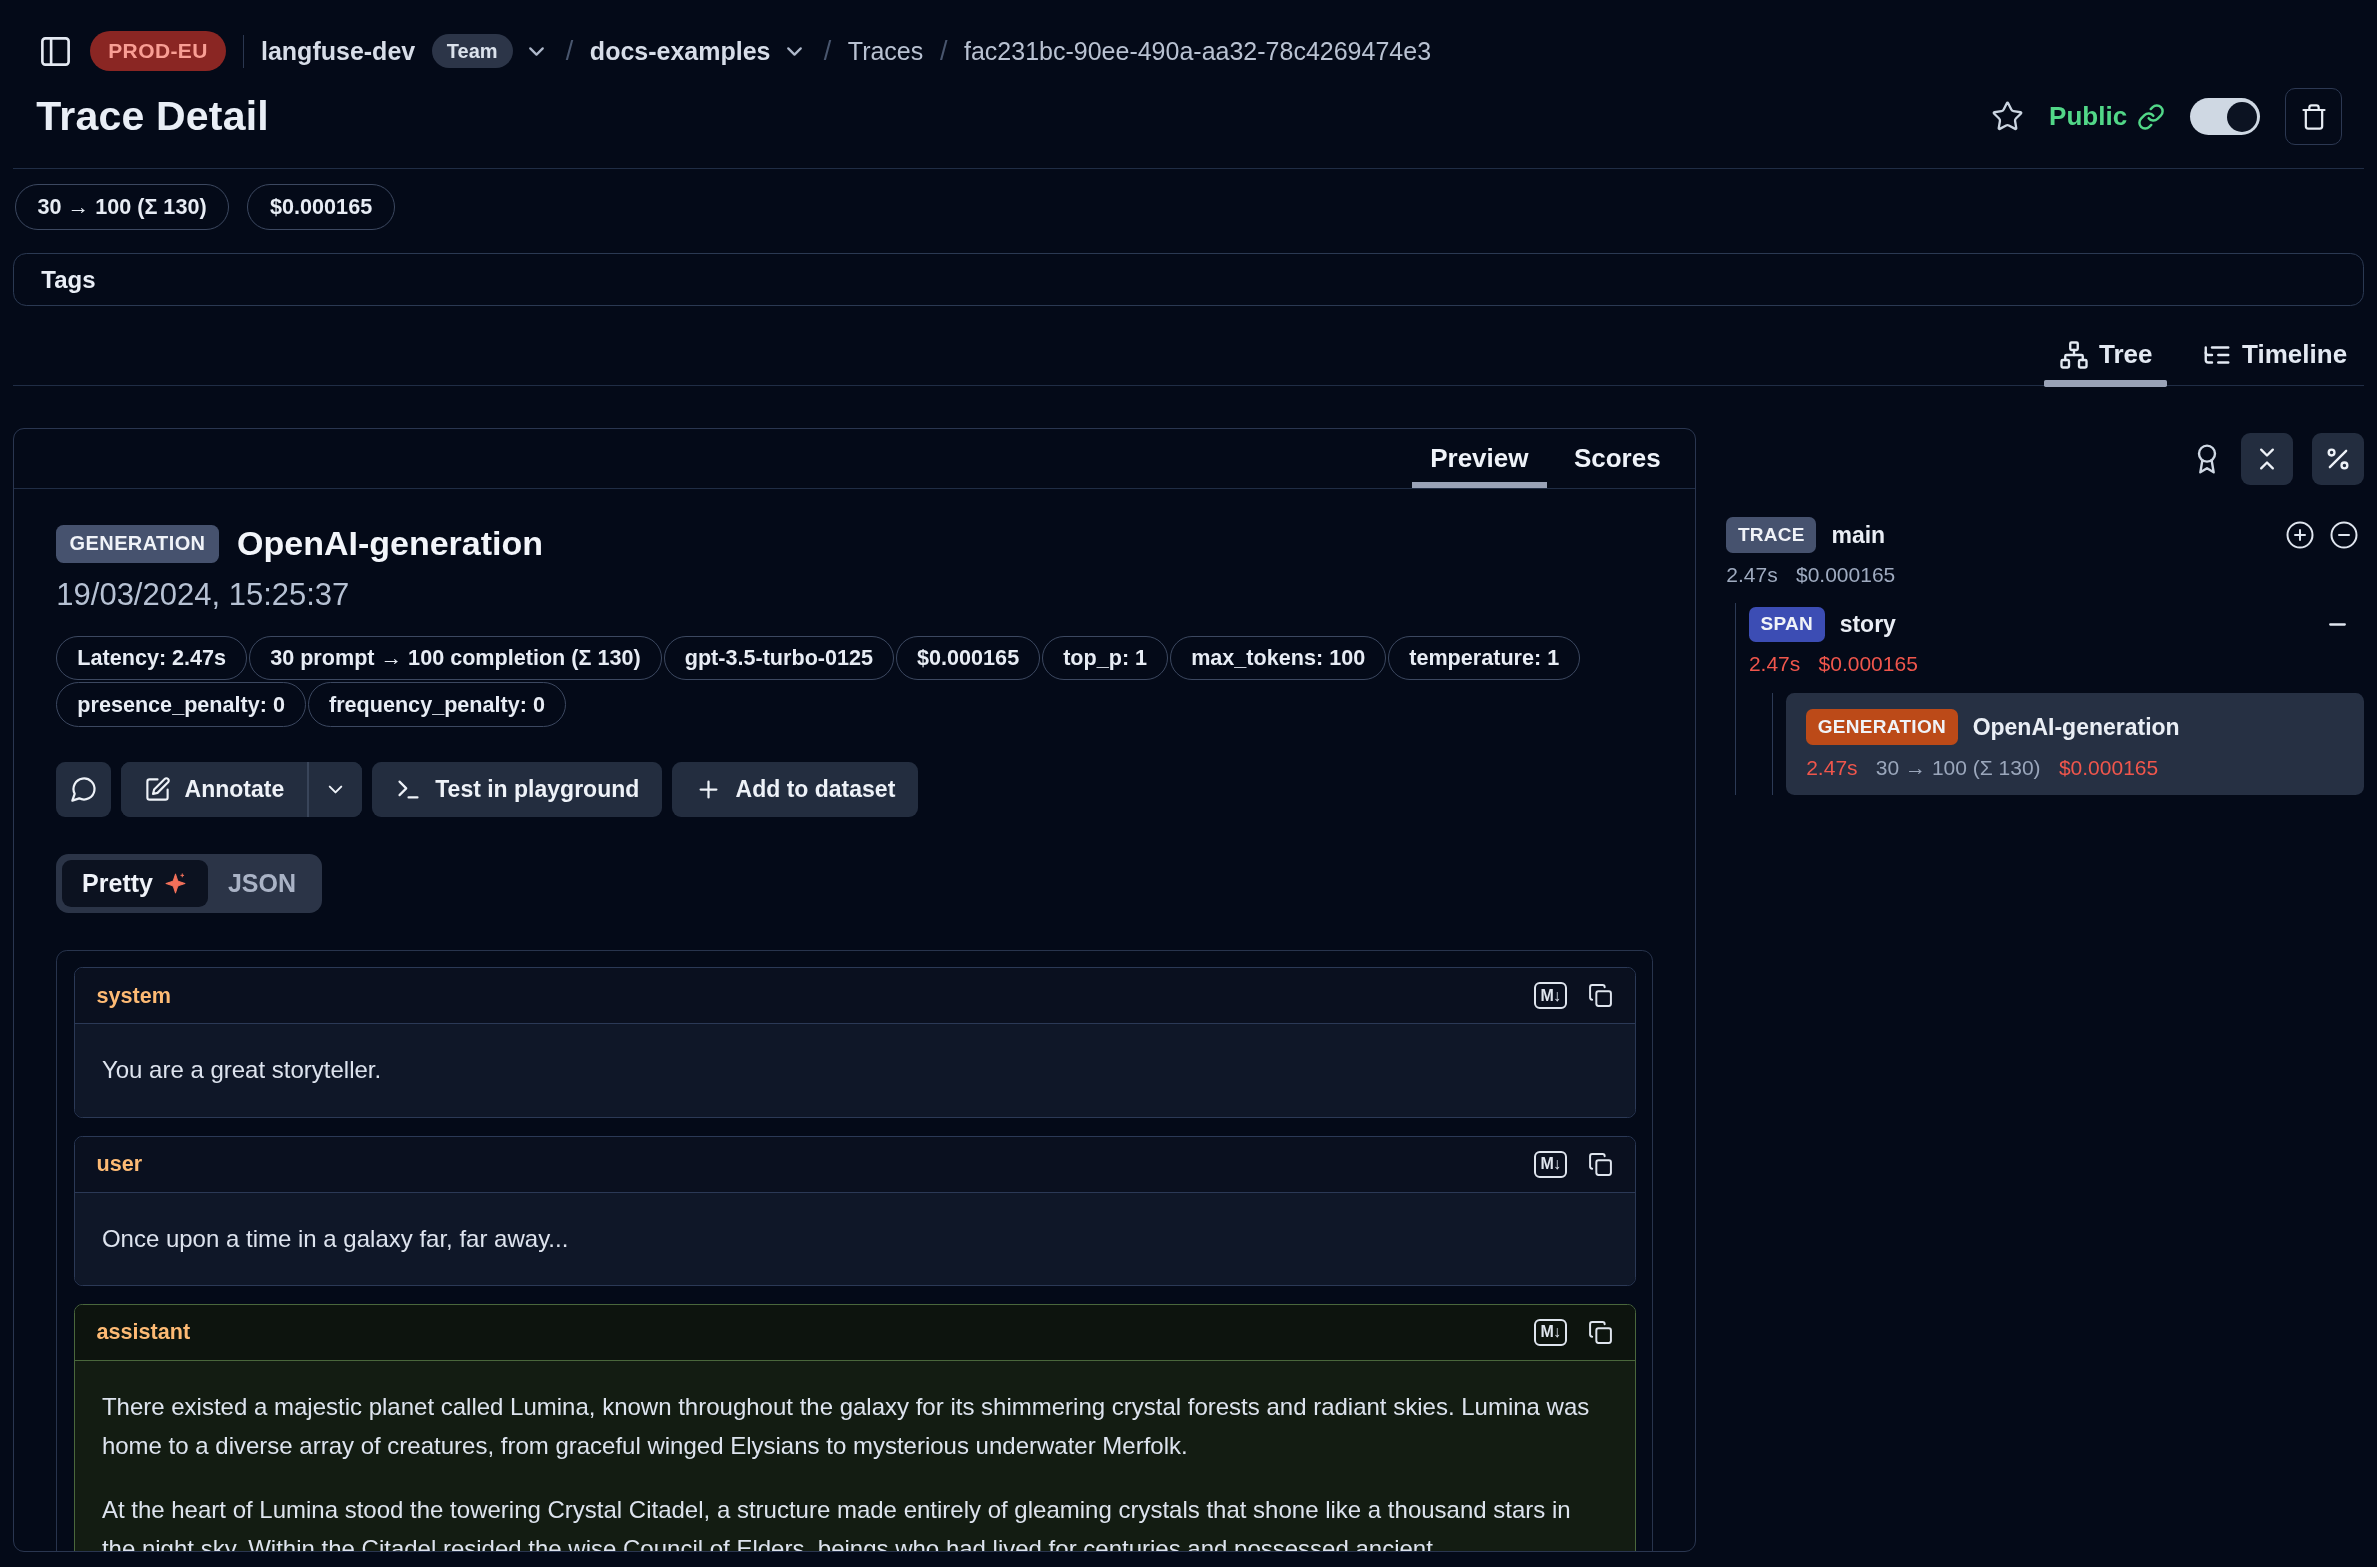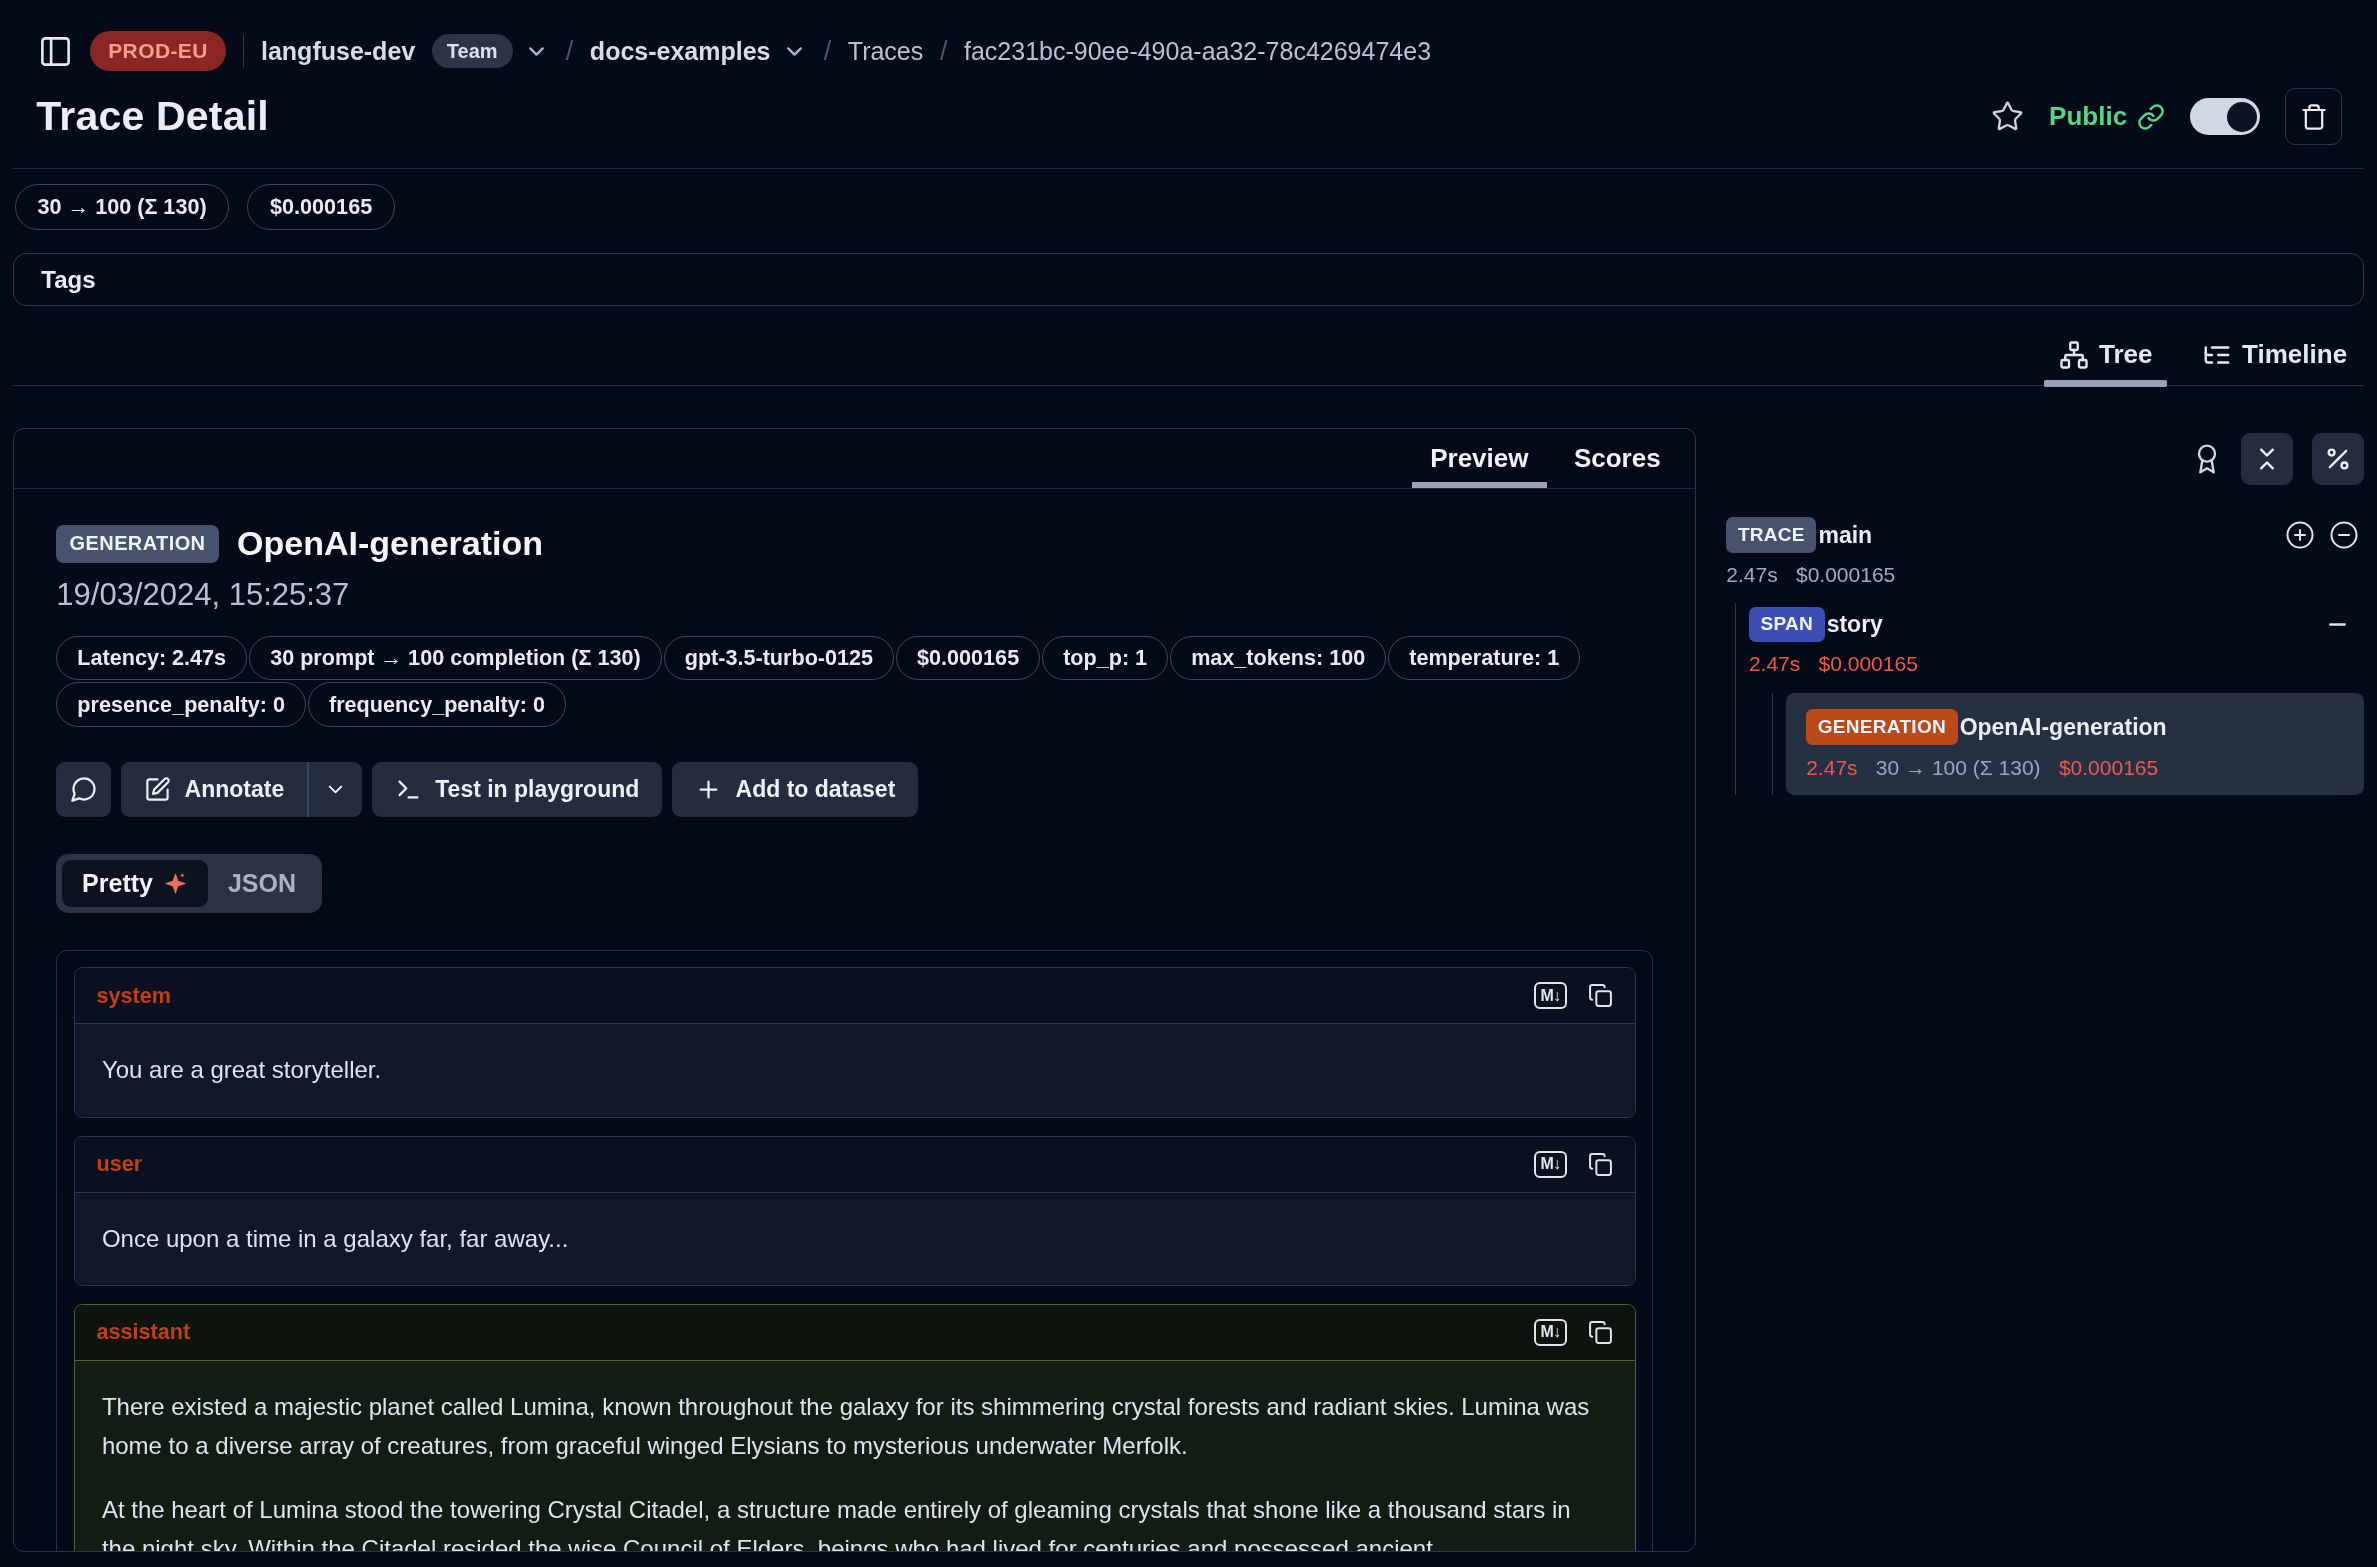"TRACE" .node-head { gap: 2px -> 15px }
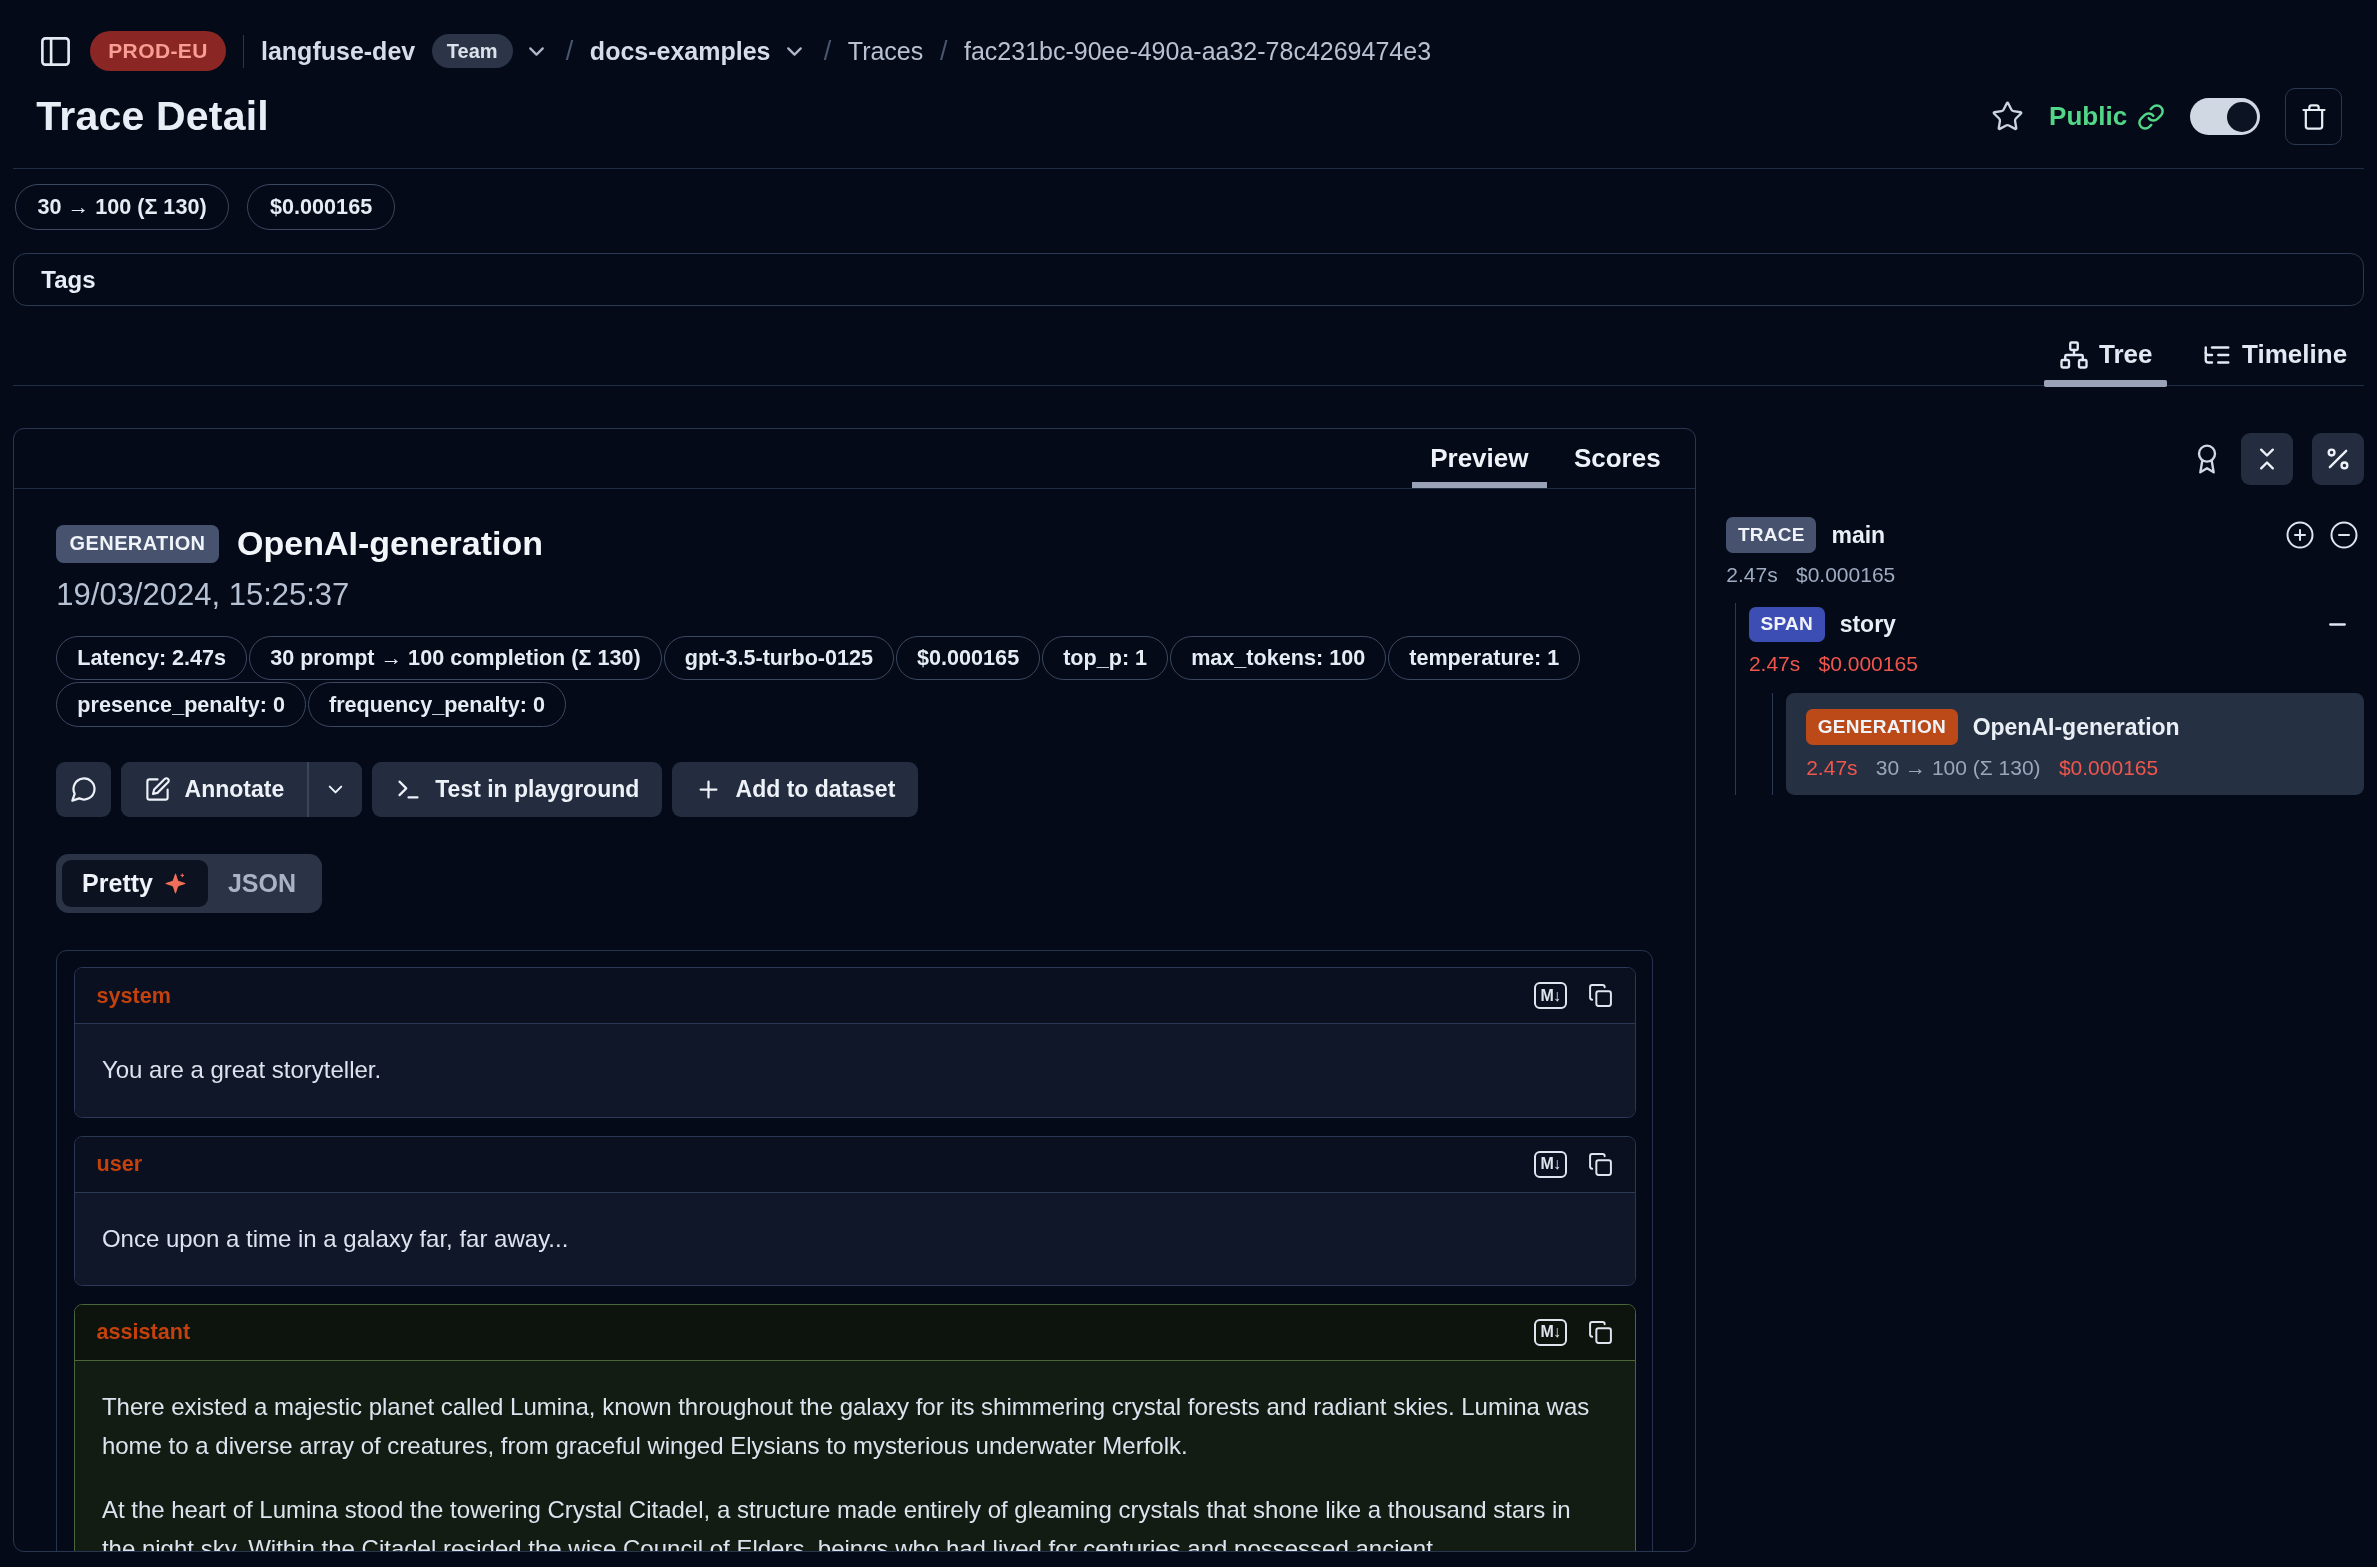"system" .msg-role { color: #c2410c -> #fdba74 }
